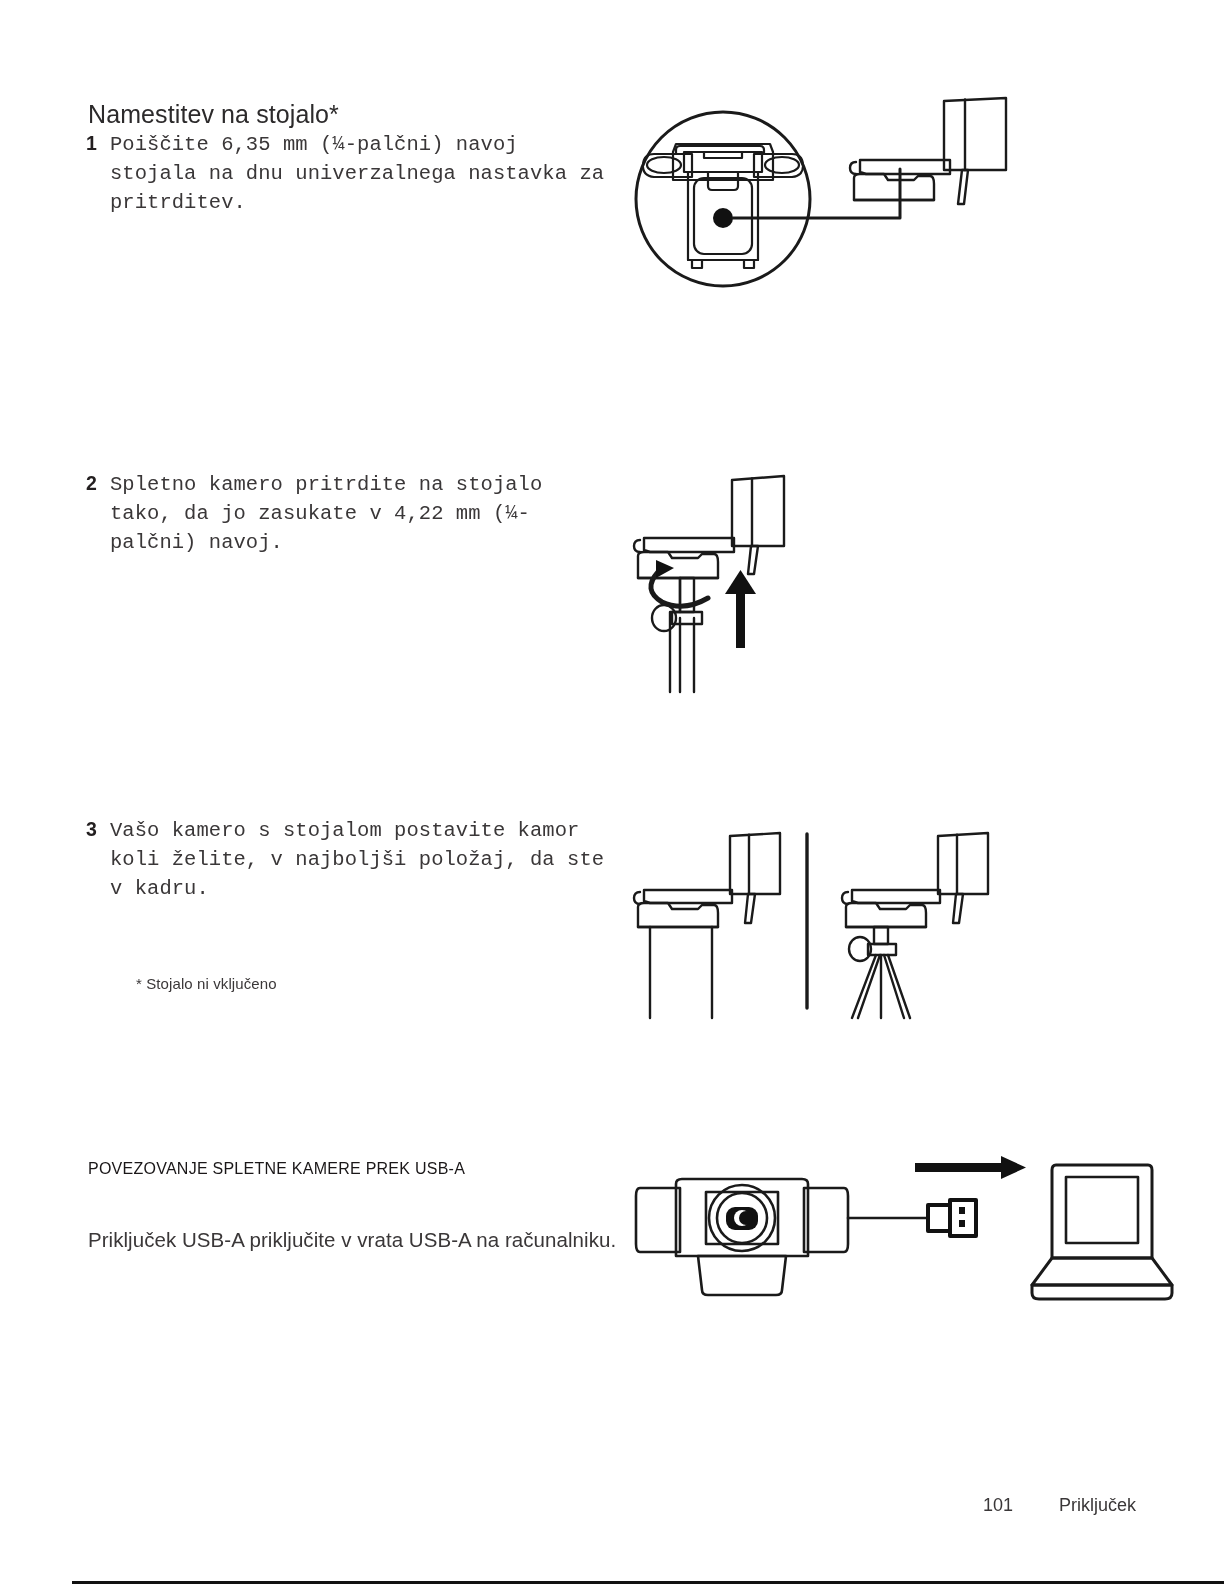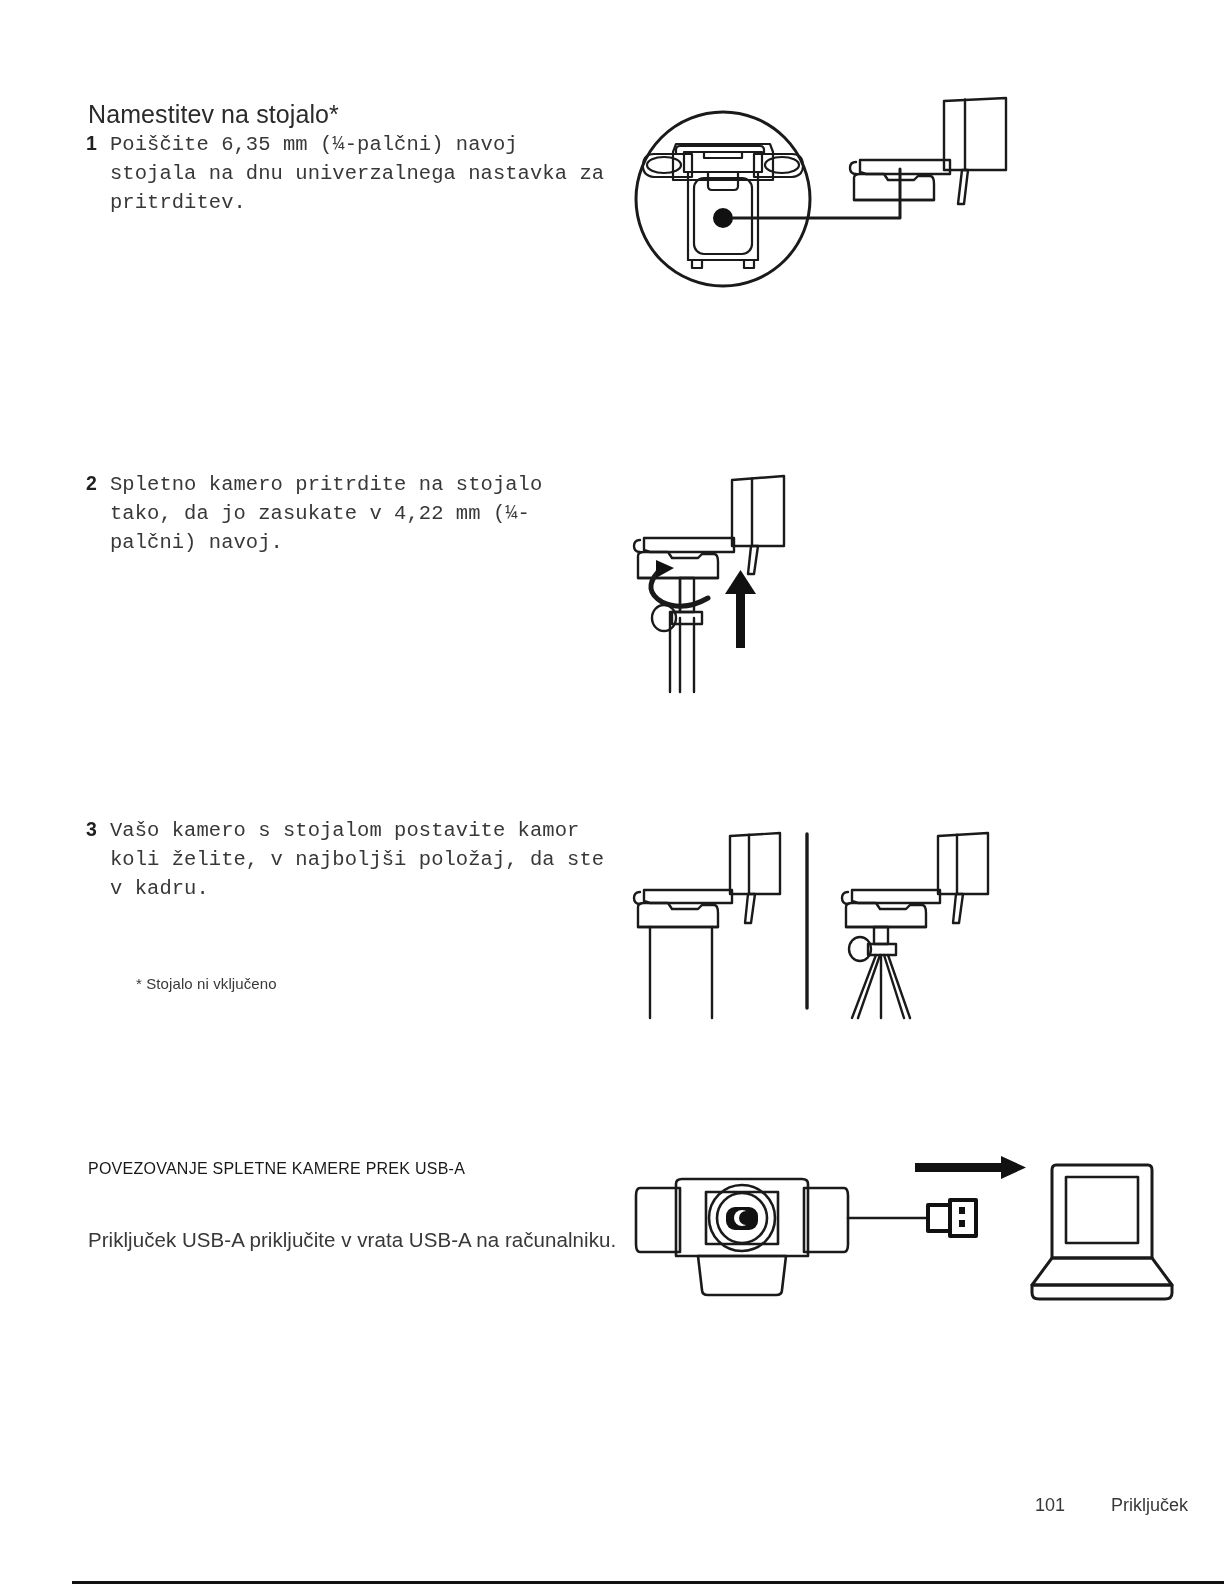"101" .footer { padding-right: 36px -> 88px }
